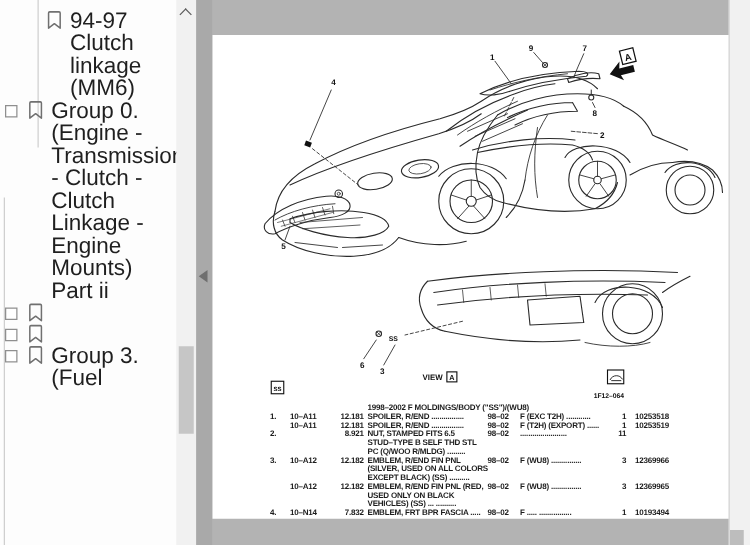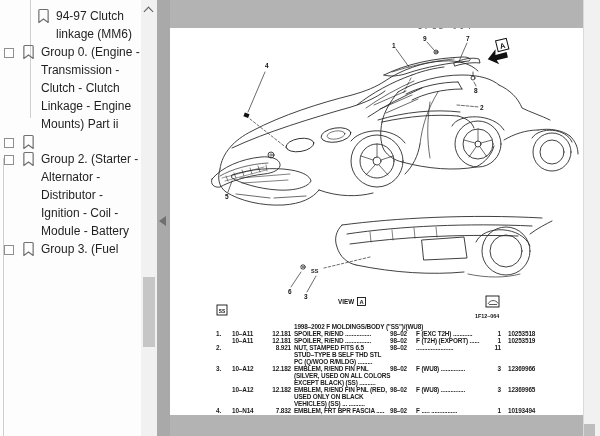"94-97 Clutch linkage (MM6)" .bm-label { font-size: 12px -> 18px }
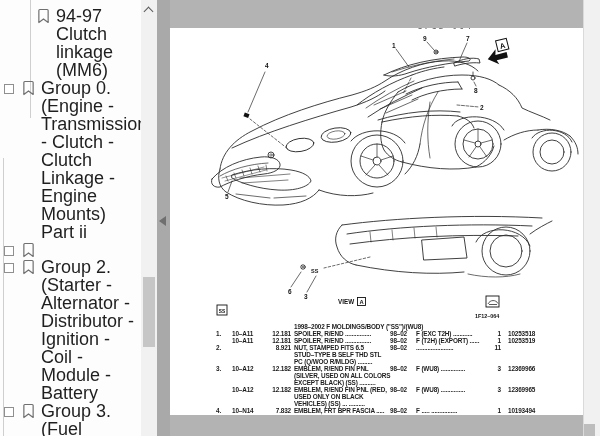"Group 2. (Starter - Alternator" span.bm-label { html: <span>Group 2. (Starter - Alternator - Distributor - Ignition - Coil - Module - Battery</span> -> none }
